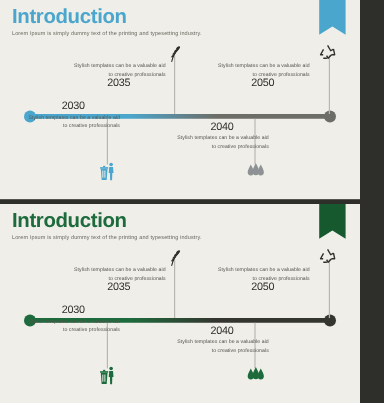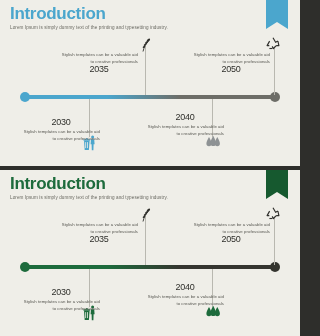"2050" .ev-2050 { left: 192px -> 180px }
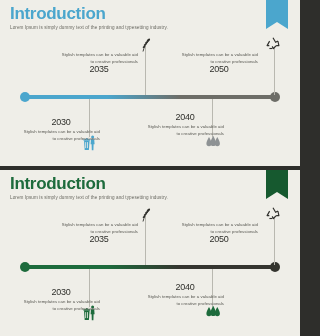"2030" .ev-2030 { top: 118px -> 84px }
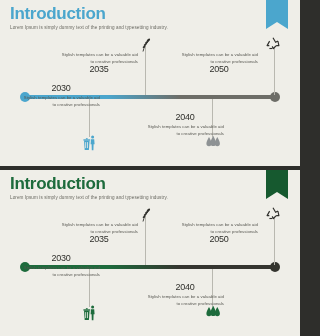"2040" .ev-2040 { margin-top: 12px -> none }
